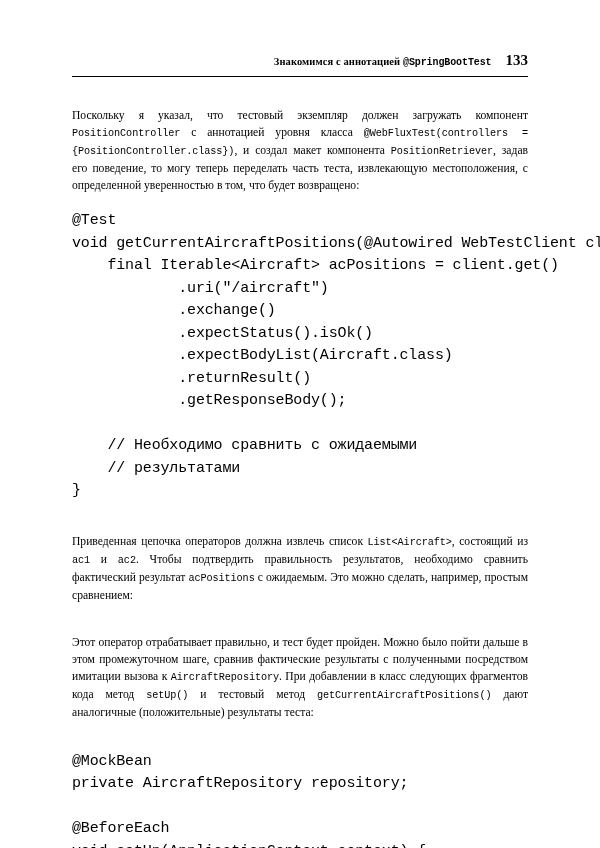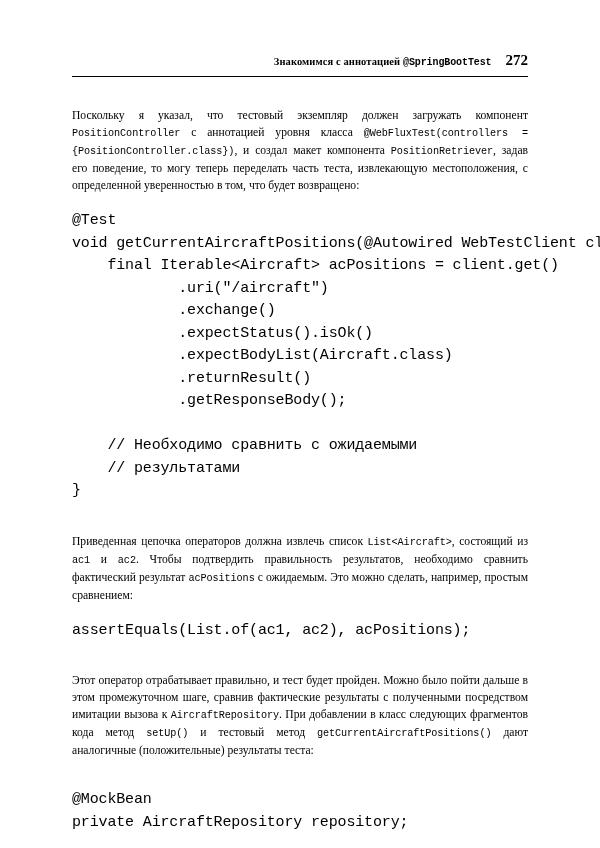"272" div.page-number { text: 272 -> 133 }
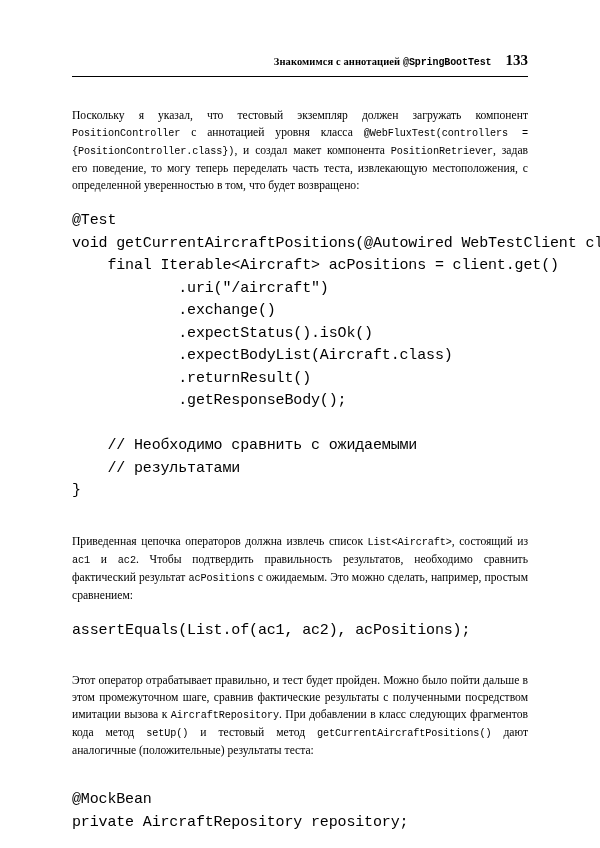"assertEquals(List.of(ac1, ac2)," pre.code { html: <pre>assertEquals(List.of(ac1, ac2), acPositions);</pre> -> none }
